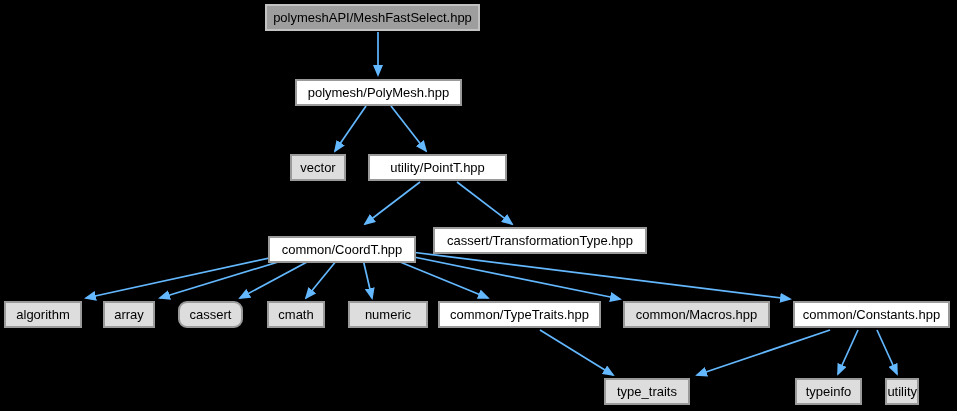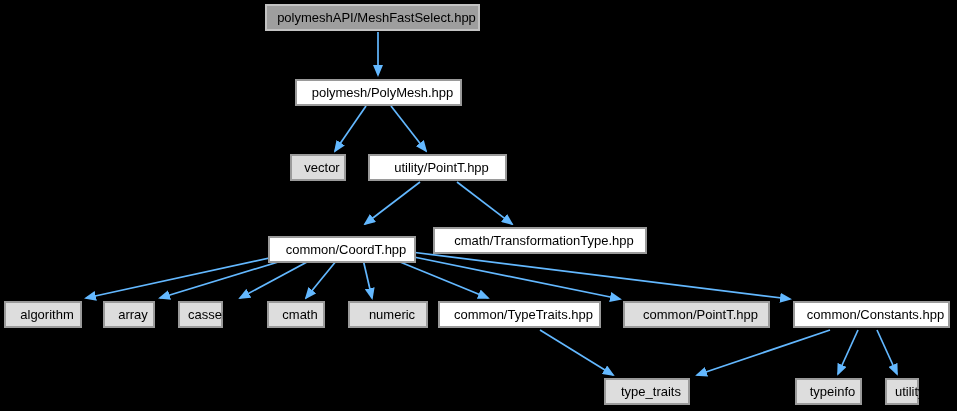"polymeshAPI/MeshFastSelect.hpp" .node { padding-left: 8px -> none }
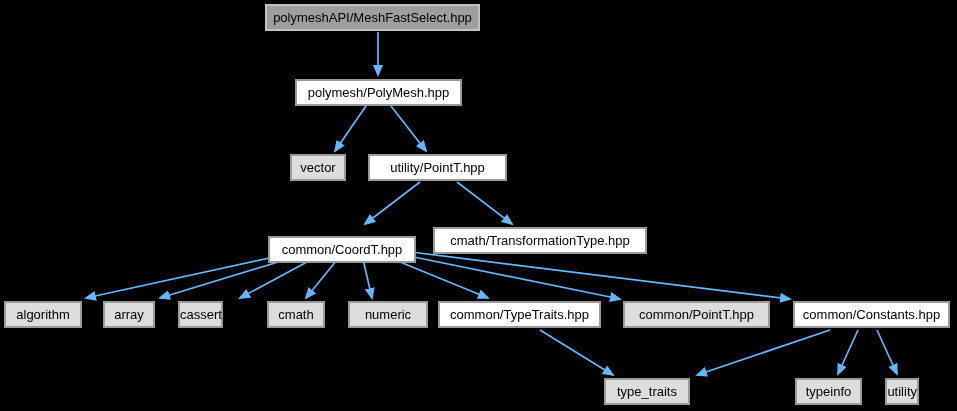"cmath/TransformationType.hpp" div.node { text: cmath/TransformationType.hpp -> cassert/TransformationType.hpp }
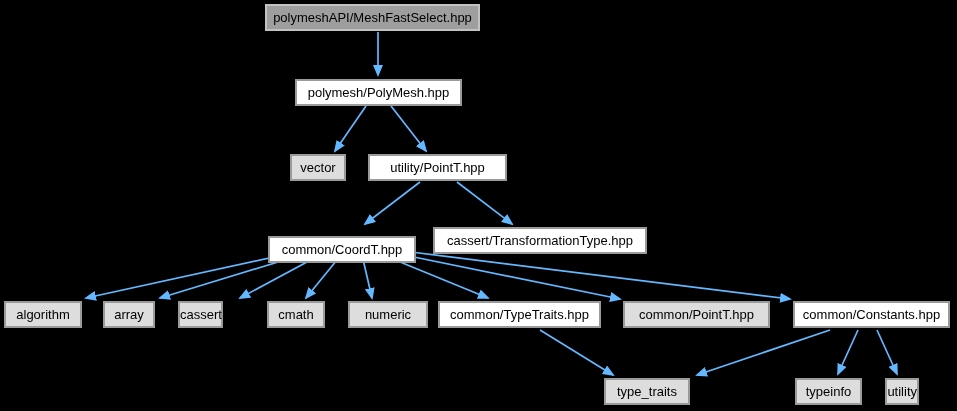"cassert" div.node { border-radius: none -> 9px; width: 45px -> 65px }
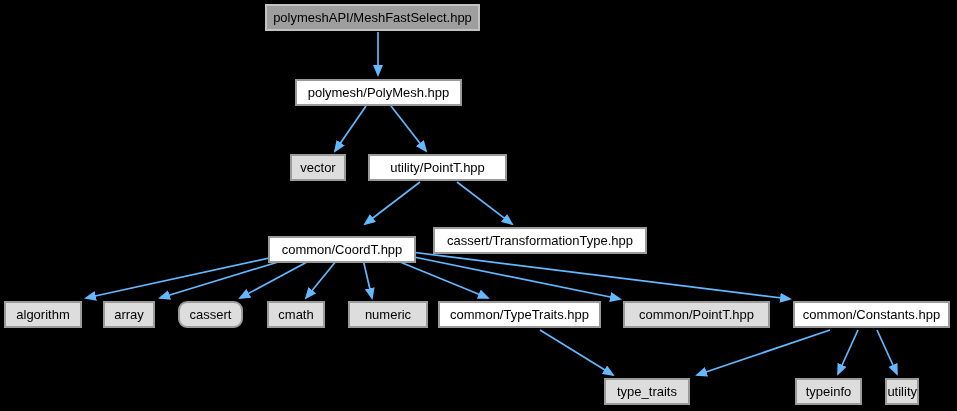"common/PointT.hpp" div.node { text: common/PointT.hpp -> common/Macros.hpp }
